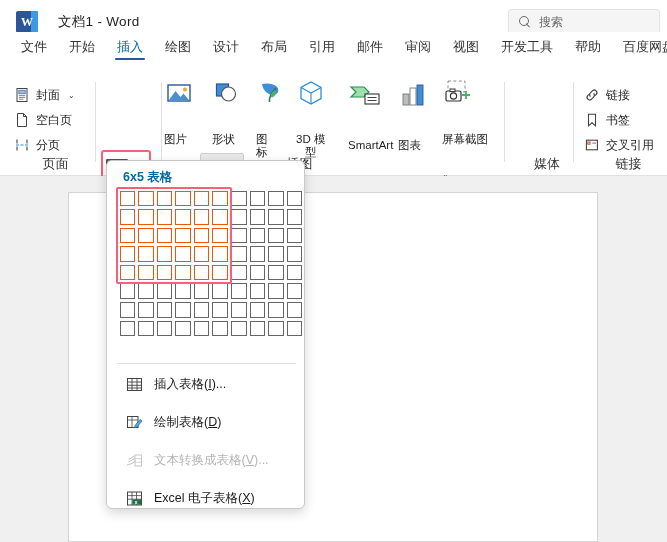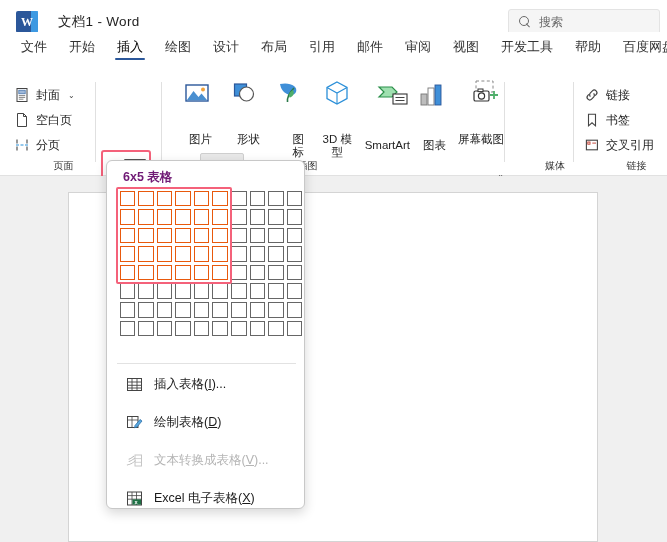"插入" .tab.active { color: #000000 -> #0369a1 }
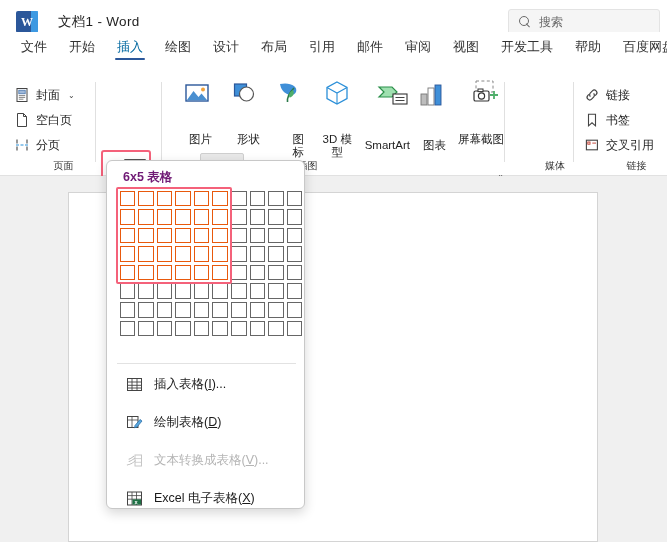"图片" .bigbtn { align-items: flex-end -> flex-start }
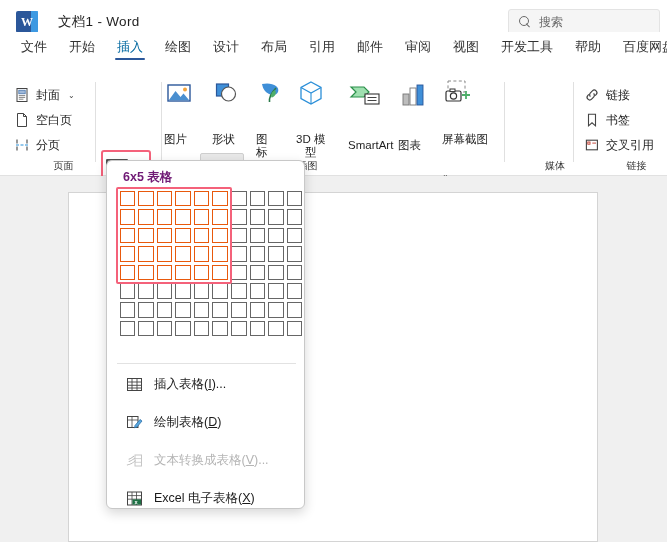"页面" .rgroup-label { font-size: 10px -> 13px; left: 16px -> 8px }
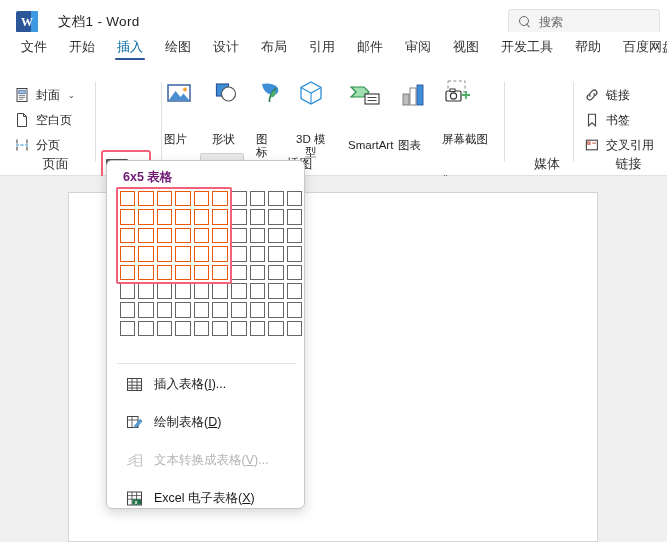"6x5 表格" .dd-title { color: #701a75 -> #0369a1 }
